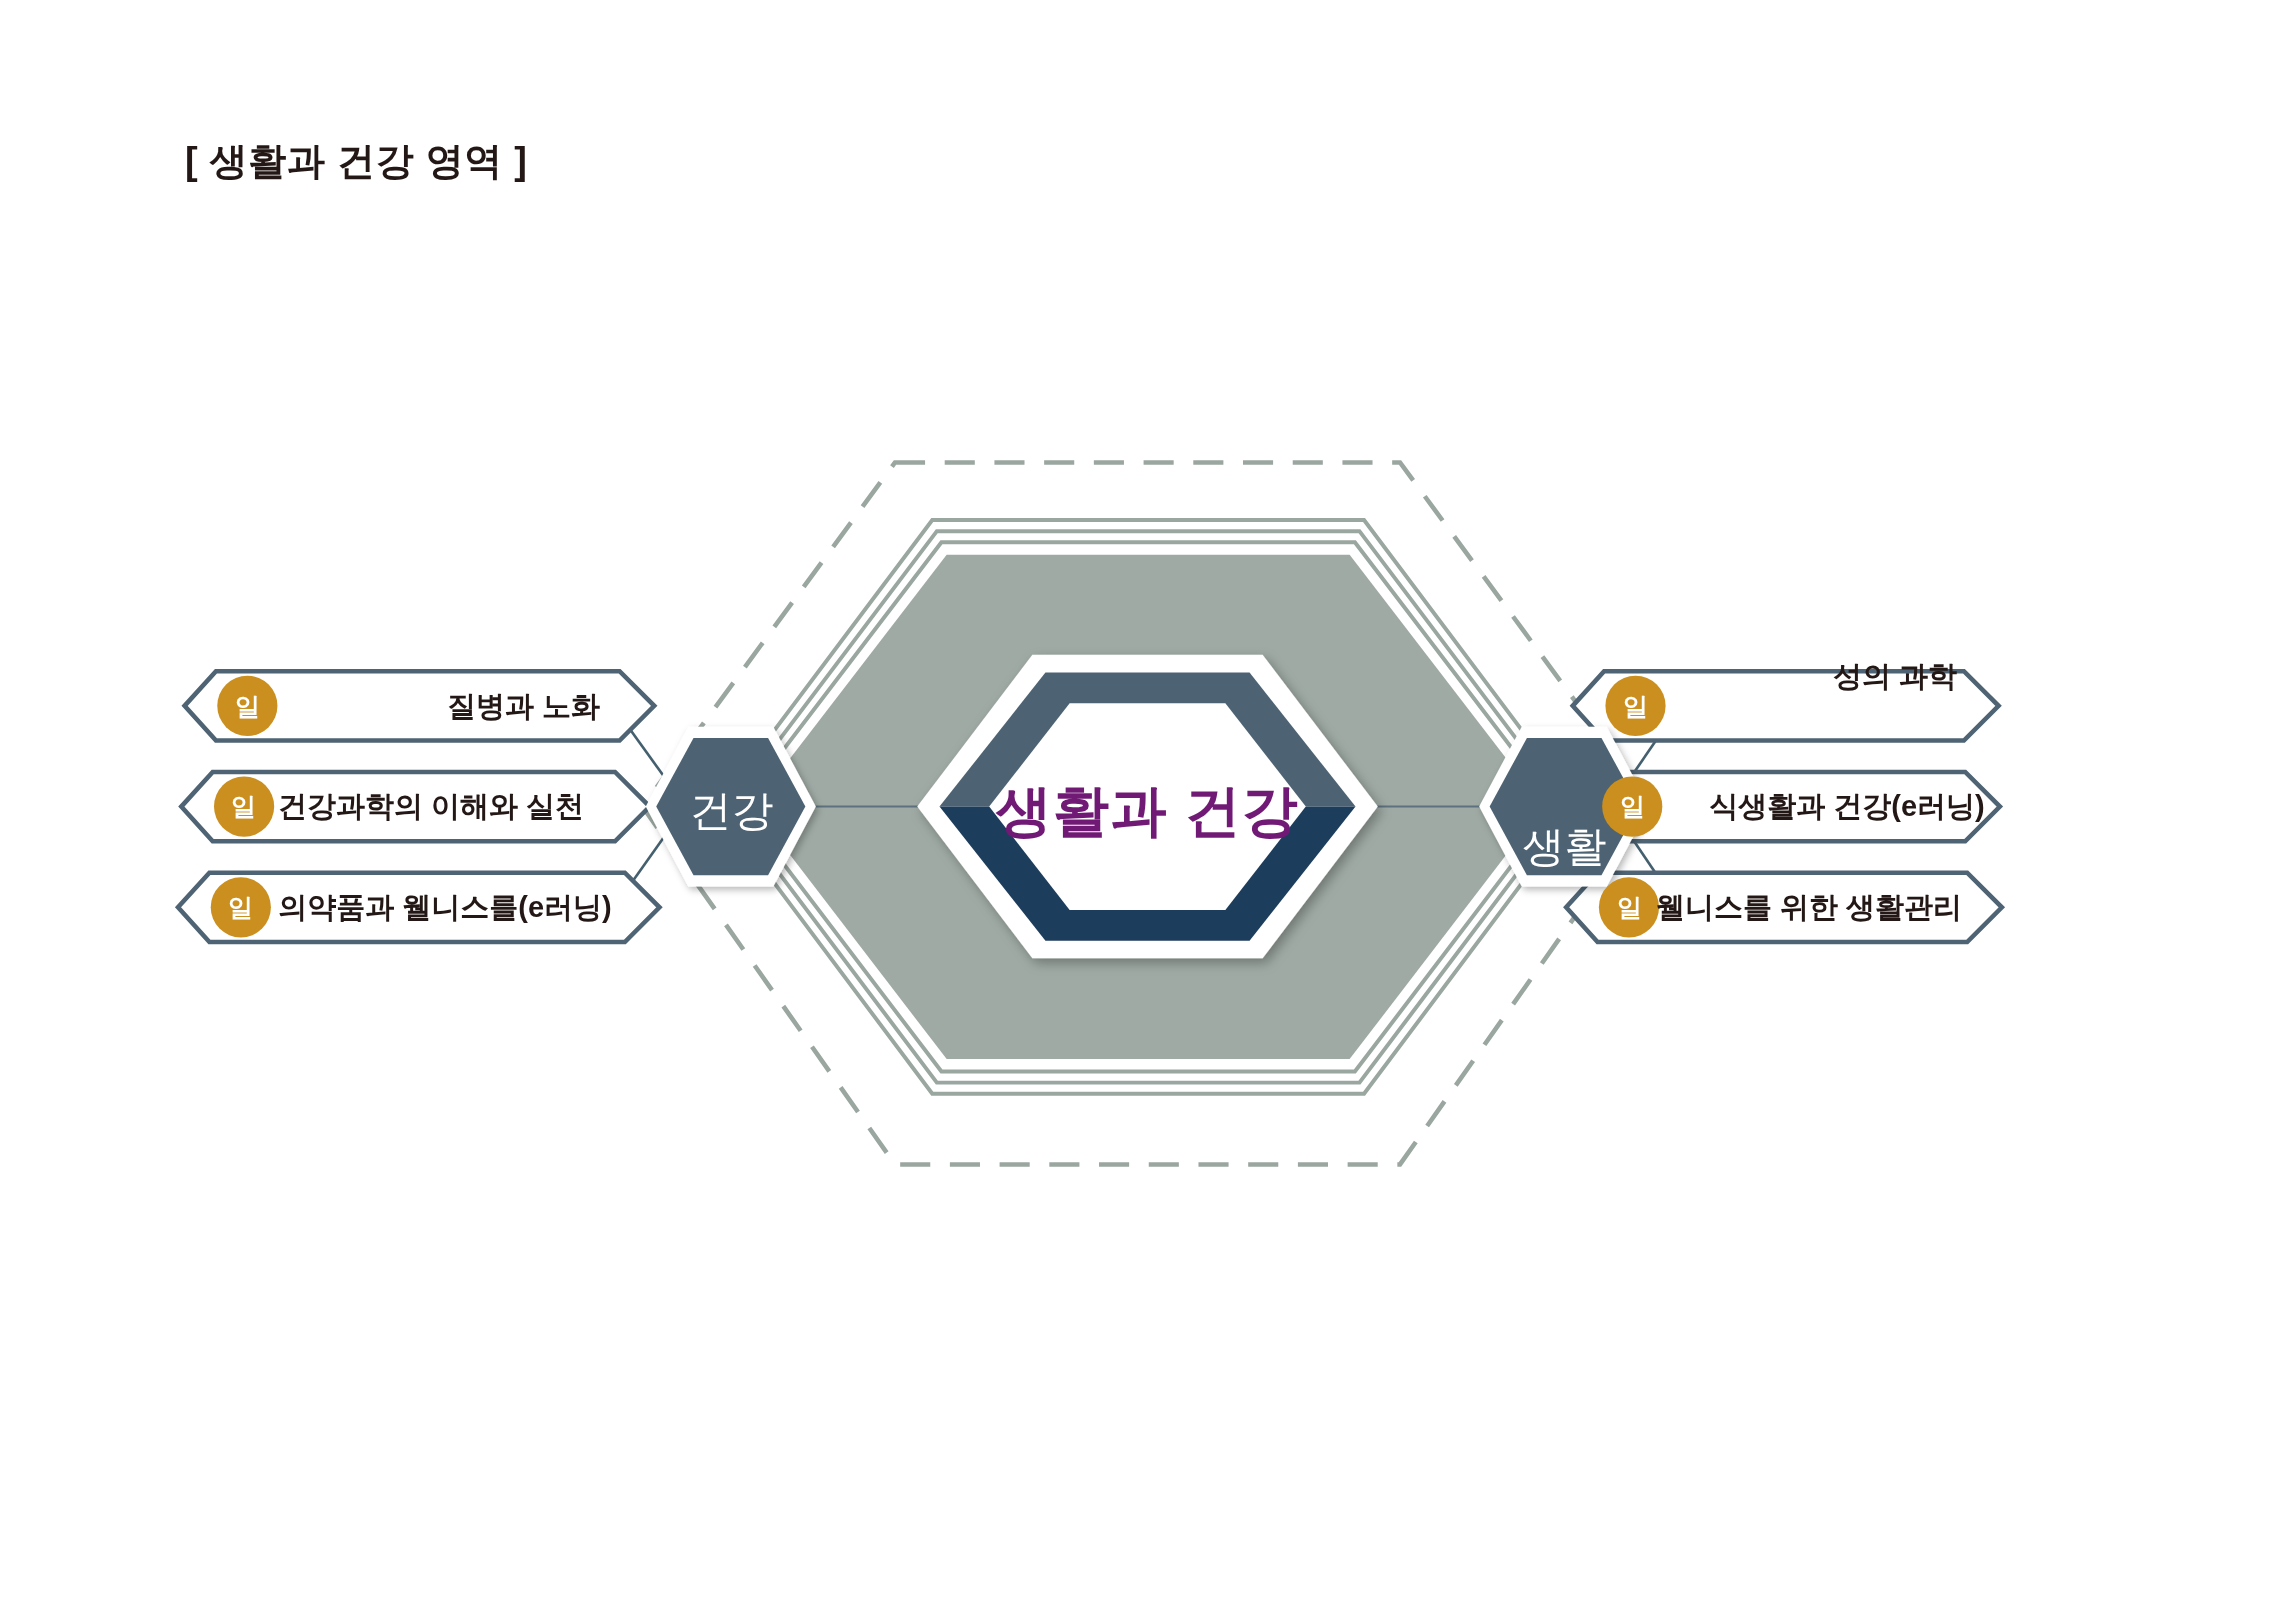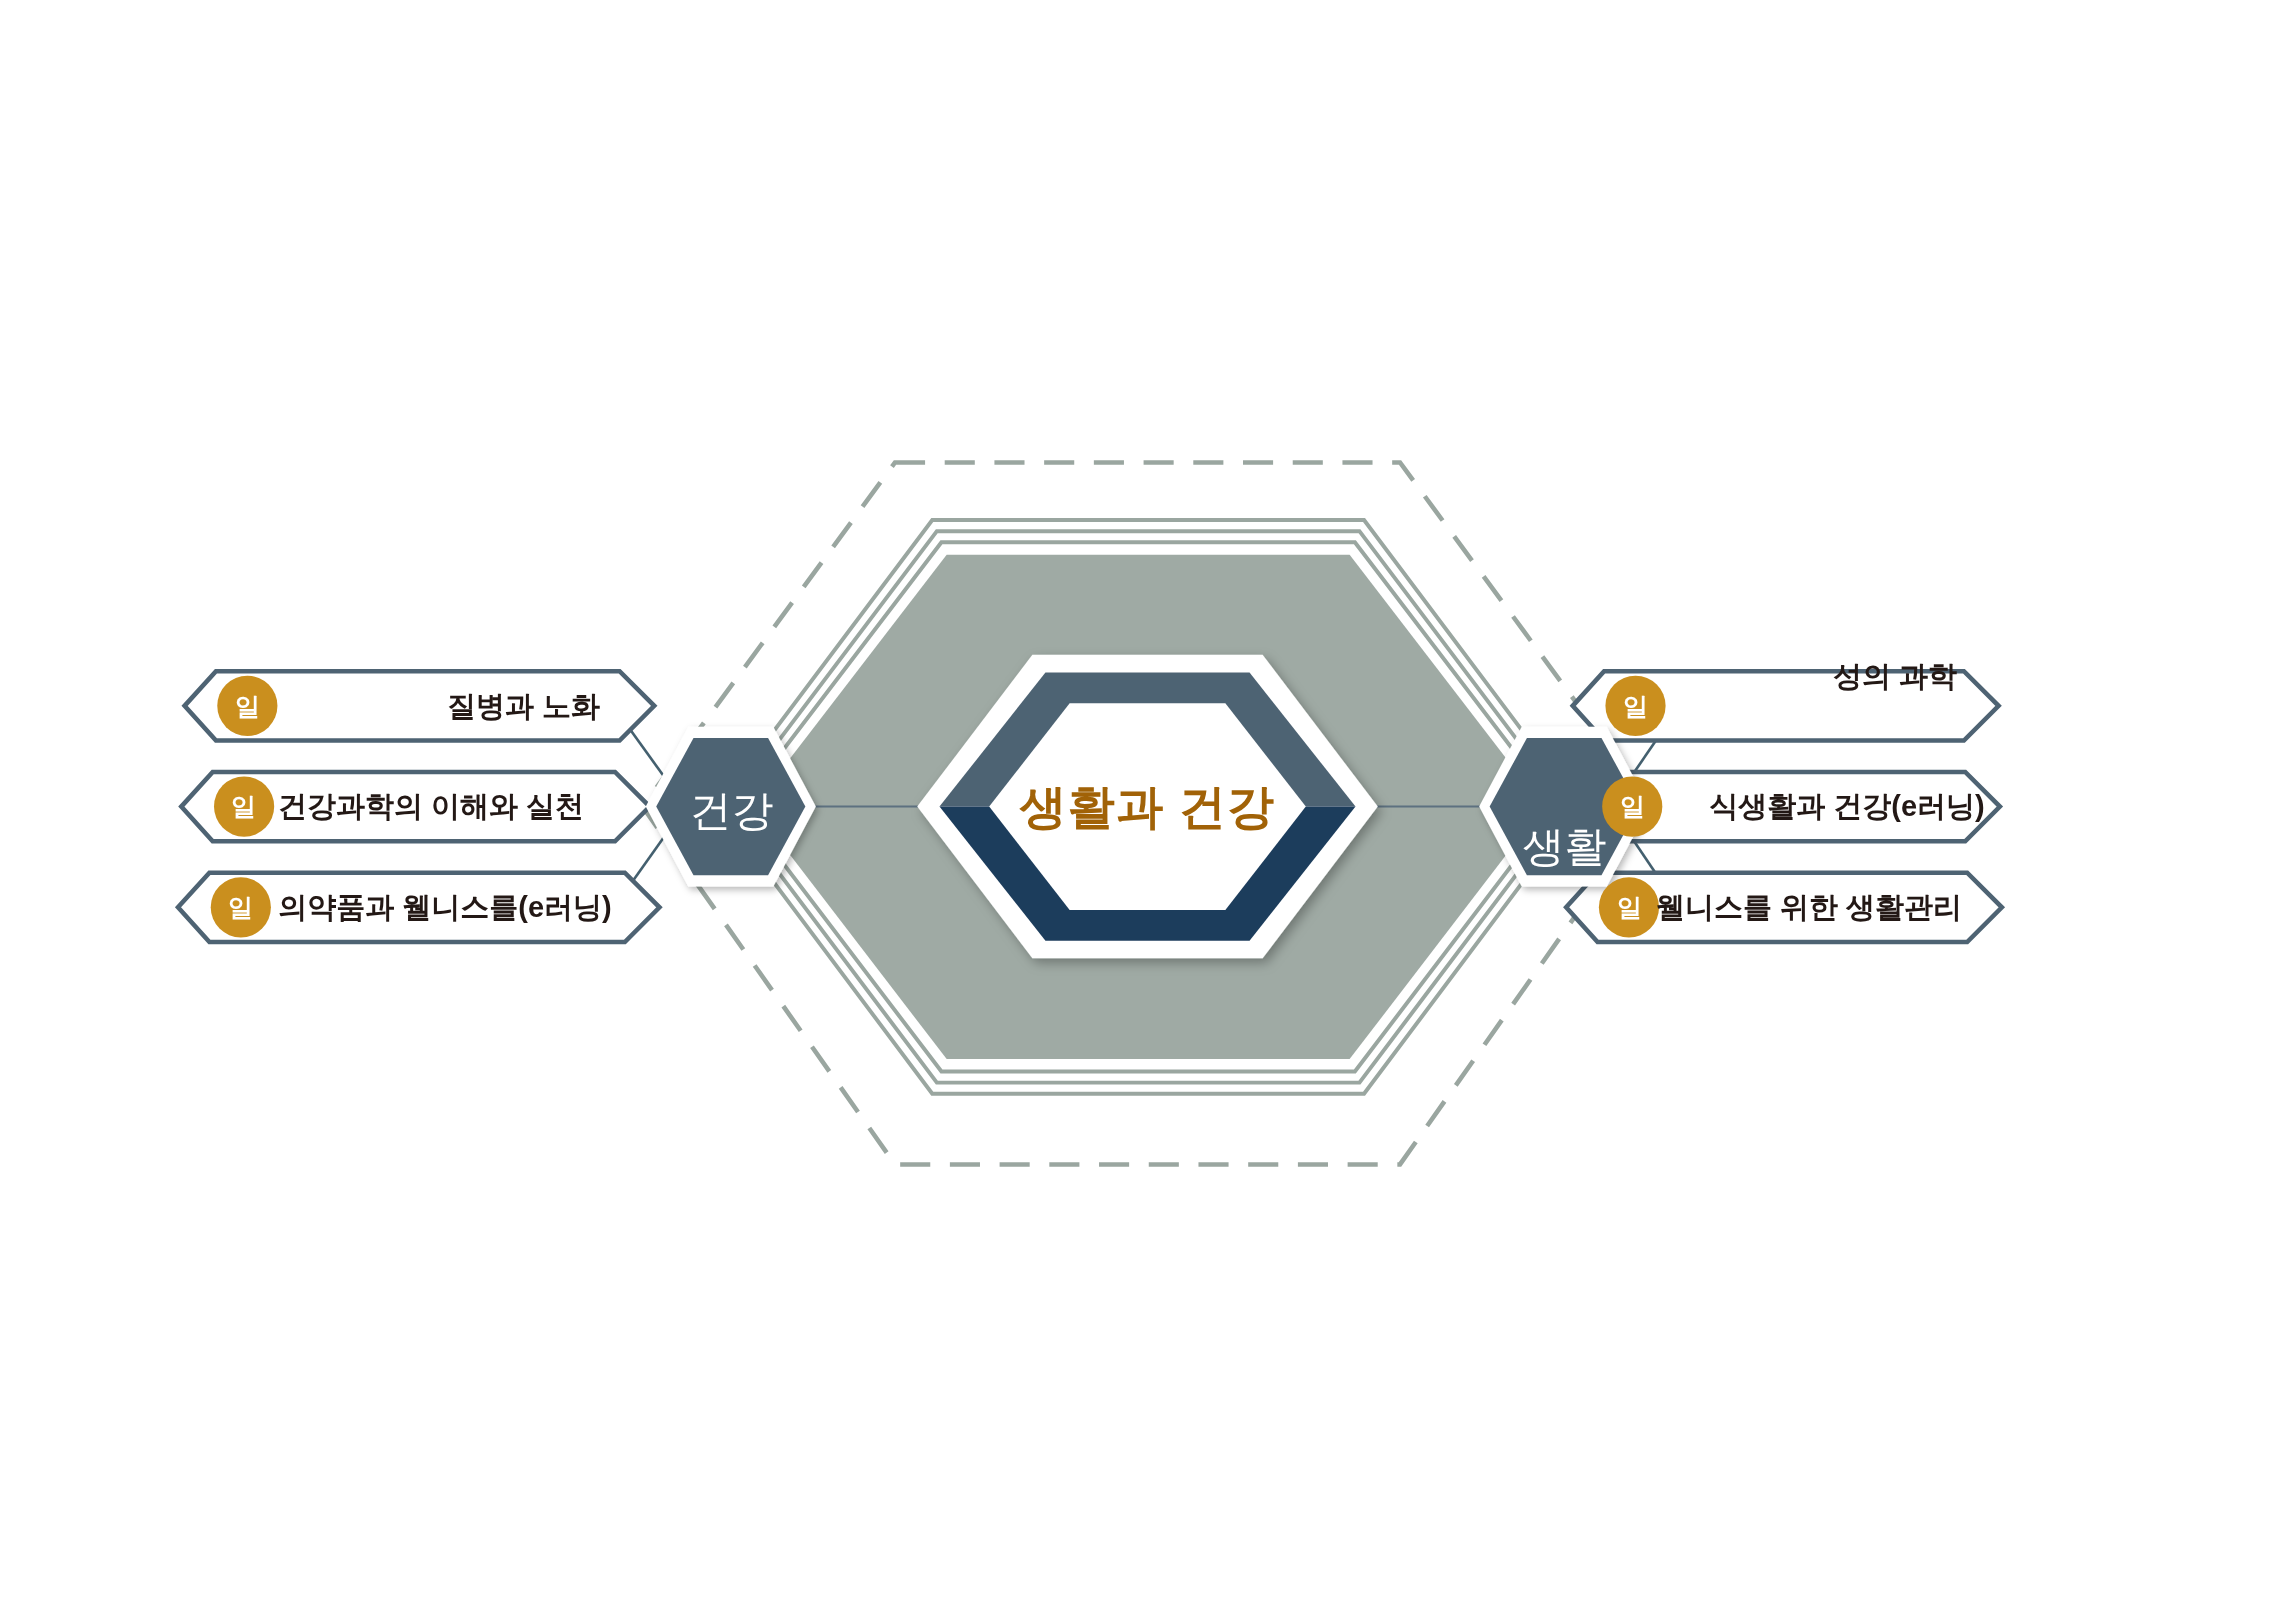"[ 생활과 건강 영역 ]" div { html: none -> <div>[ 생활과 건강 영역 ]</div> }
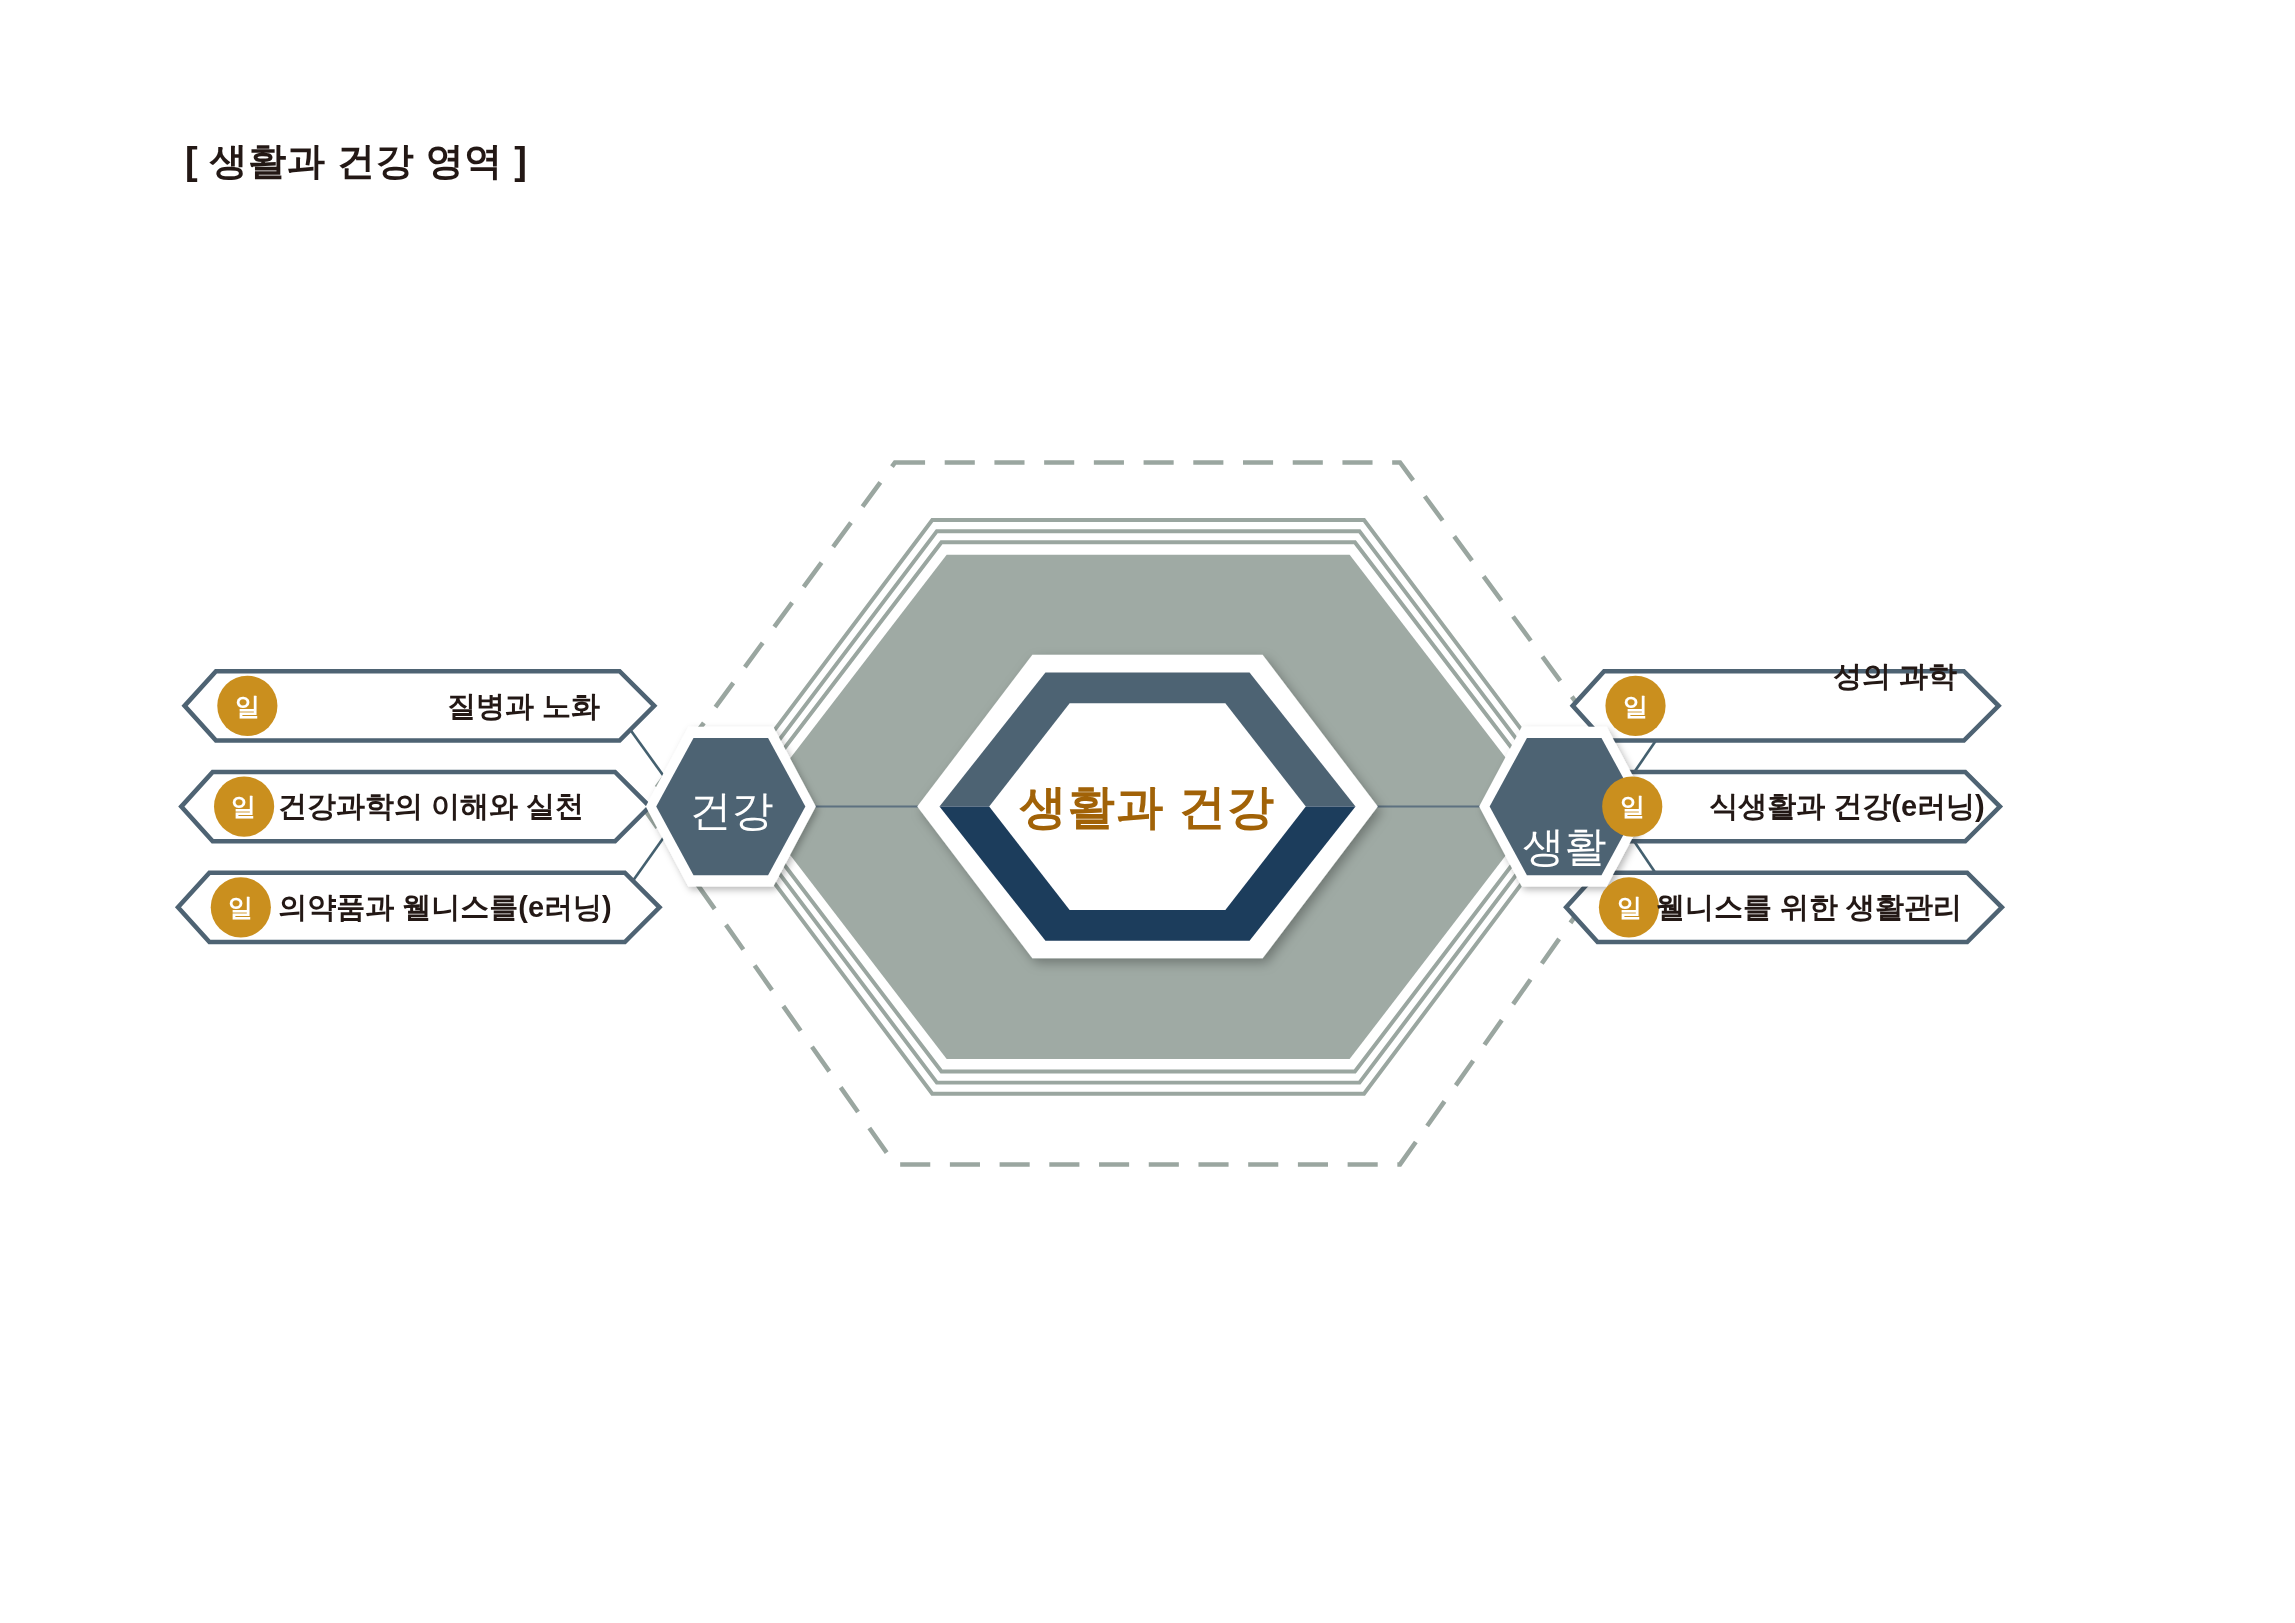"생활과 건강" #core-text { color: #a16207 -> #701a75; font-size: 47px -> 56px }
